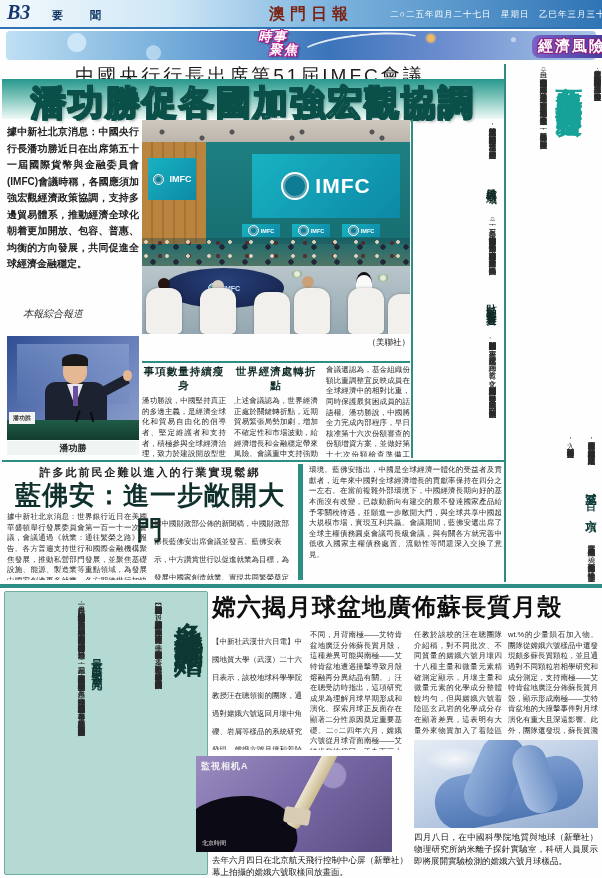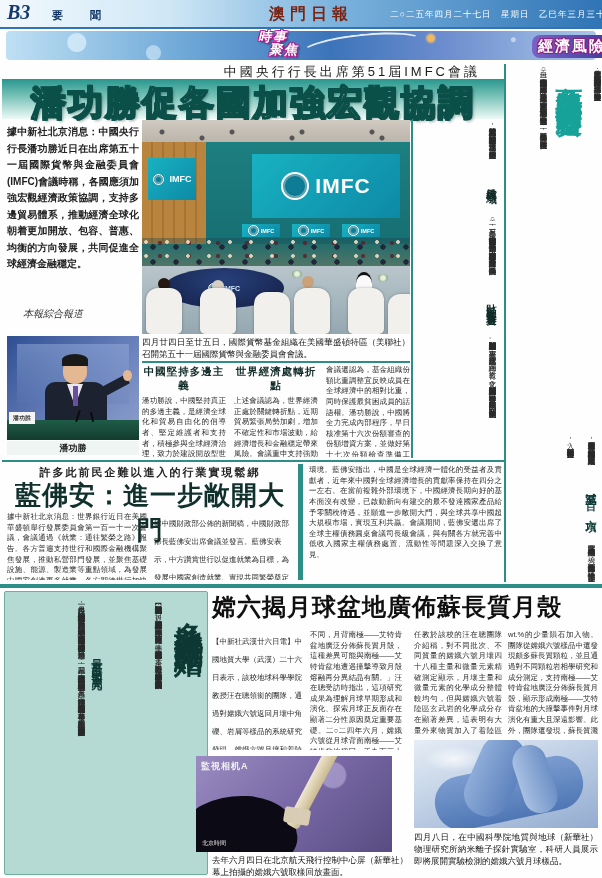"中國央行行長出席第51屆IMFC會議" #kicker { font-size: 13px -> 19px; text-align: right -> center }
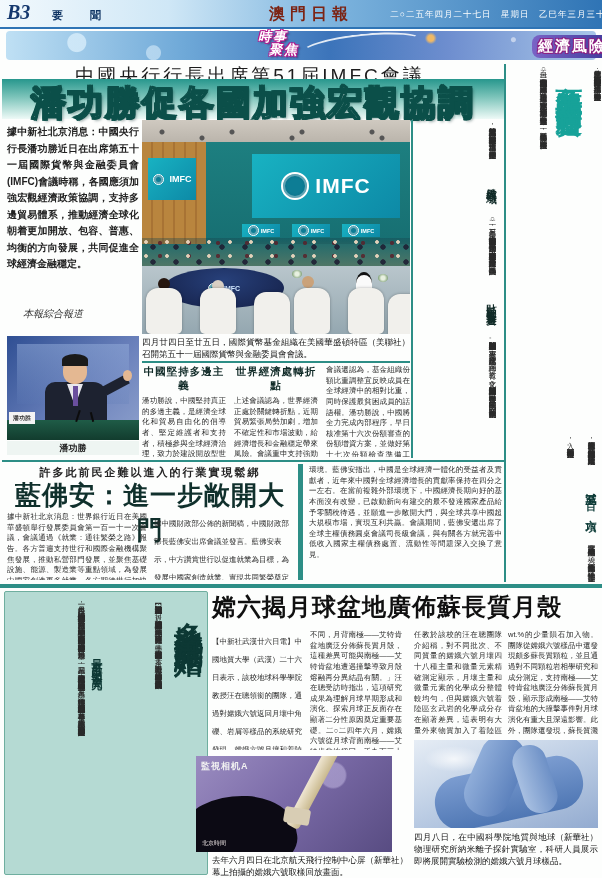"四月廿四日至廿五日，國際貨幣基金組織在美國華盛頓特區召開第五十一屆國際貨幣與金融" span { html: <span>四月廿四日至廿五日，國際貨幣基金組織在美國華盛頓特區召開第五十一屆國際貨幣與金融委員會會議。</span> -> none }
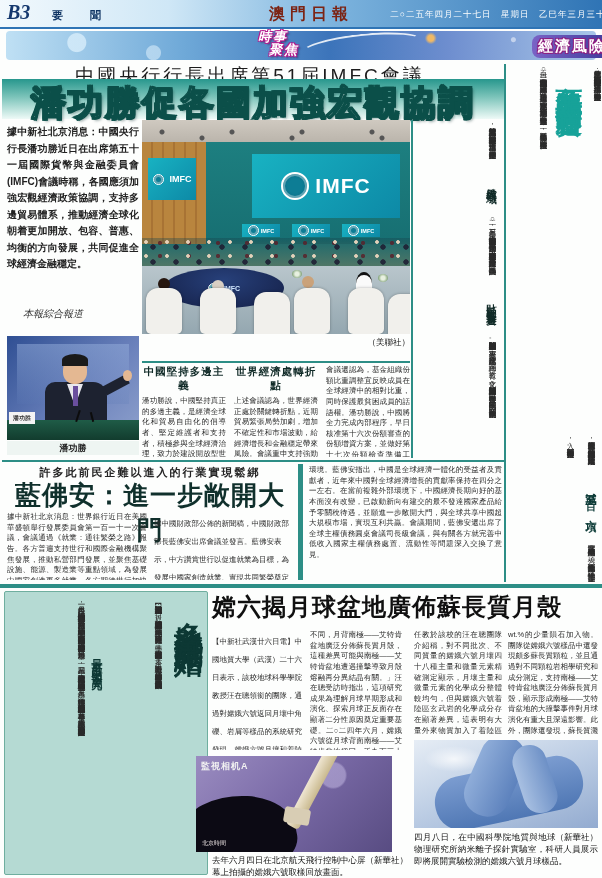"中國堅持多邊主義" div.subhead { text: 中國堅持多邊主義 -> 事項數量持續瘦身 }
